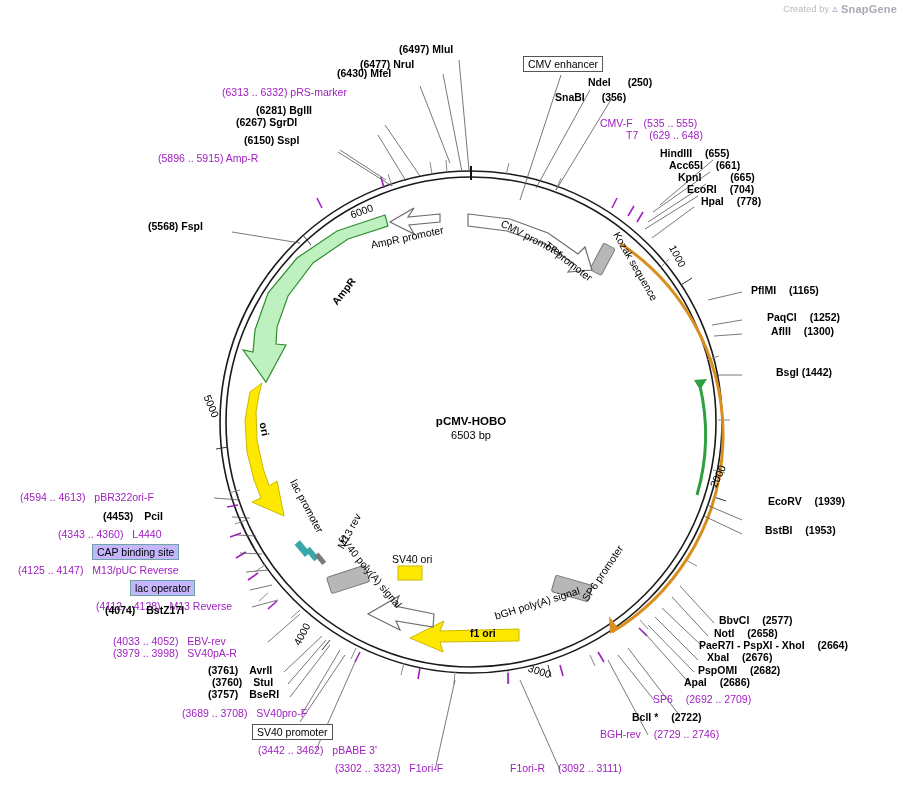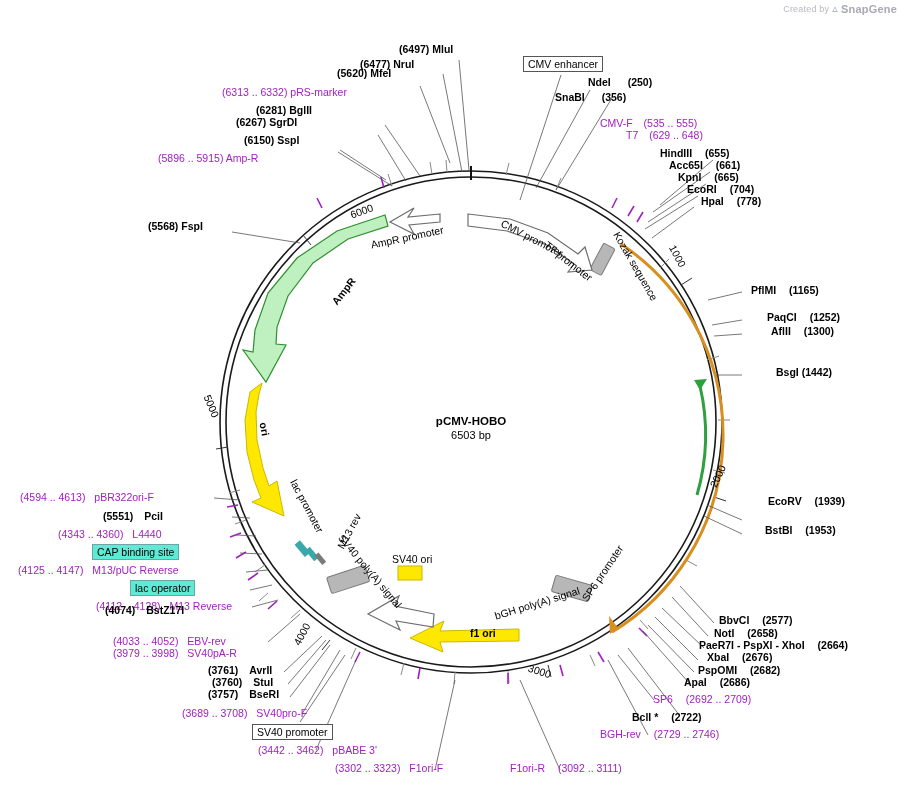"(5620)" span.pos { text: 5620 -> 6430 }
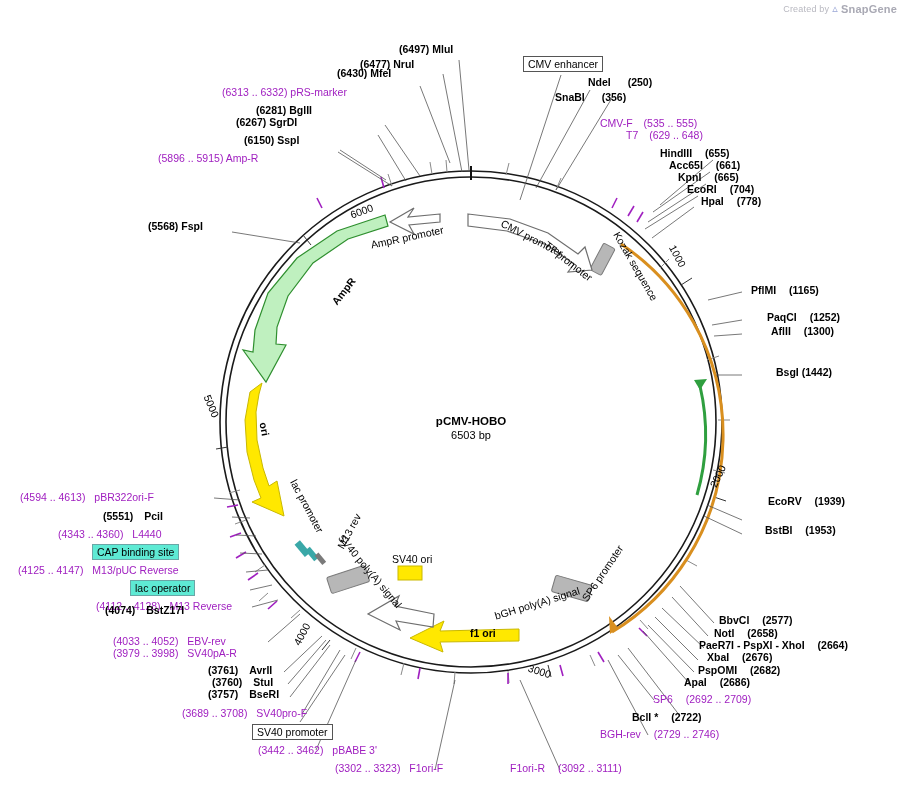"(665)" span.pos { margin-left: 10px -> 26px }
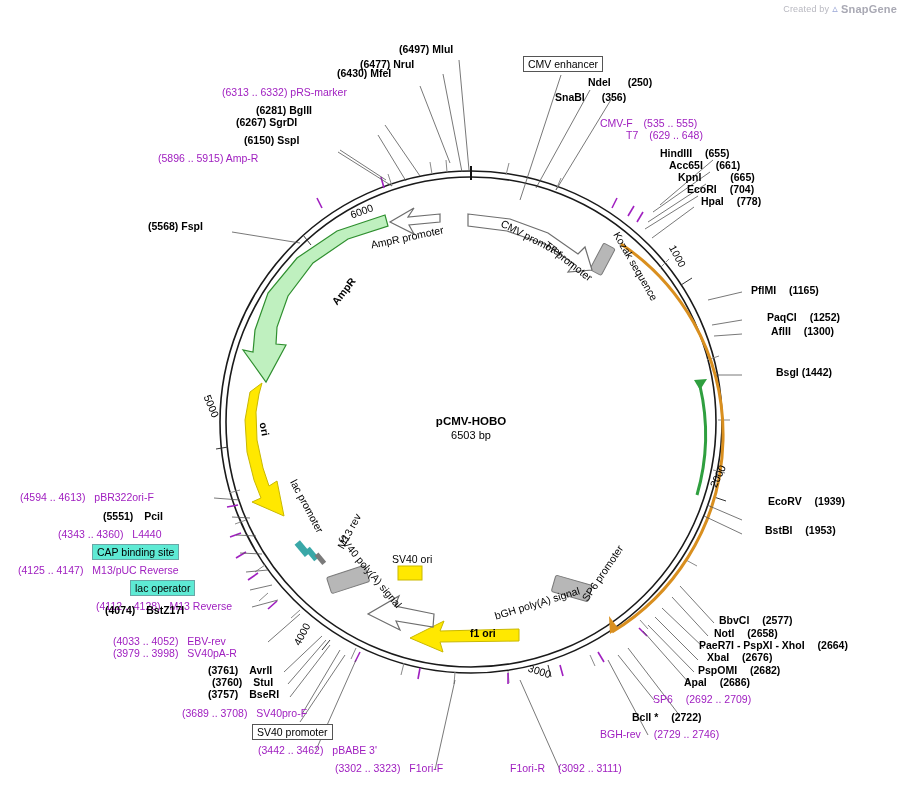"(5551)" span.pos { text: 5551 -> 4453 }
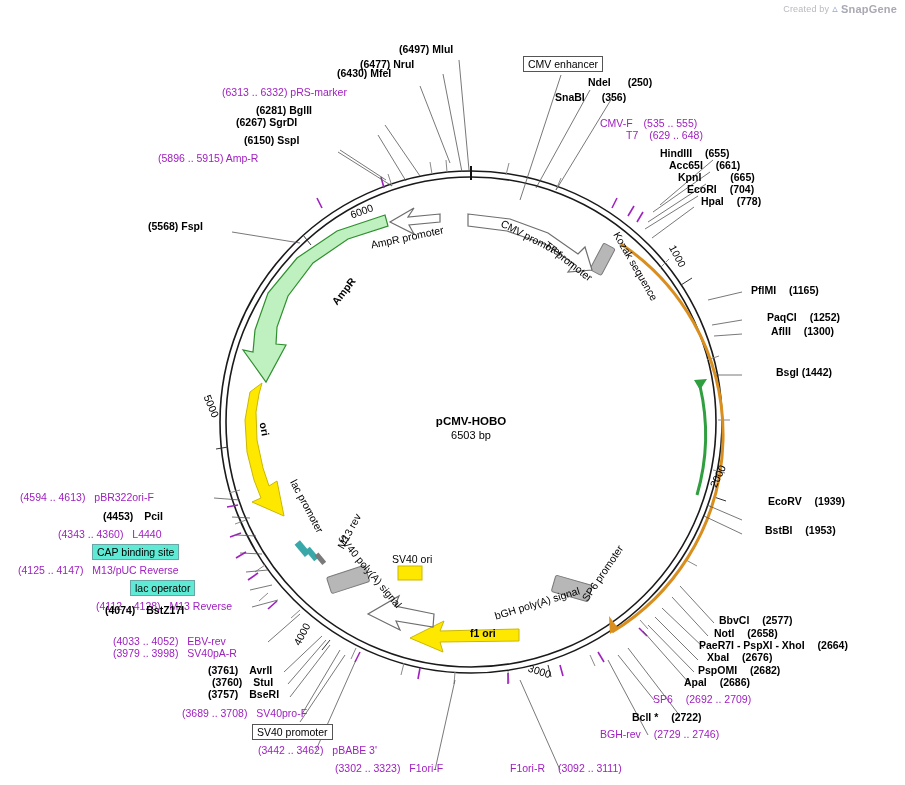"CAP binding site" .box-cyan { background: #5eead4 -> #c4b5fd }
